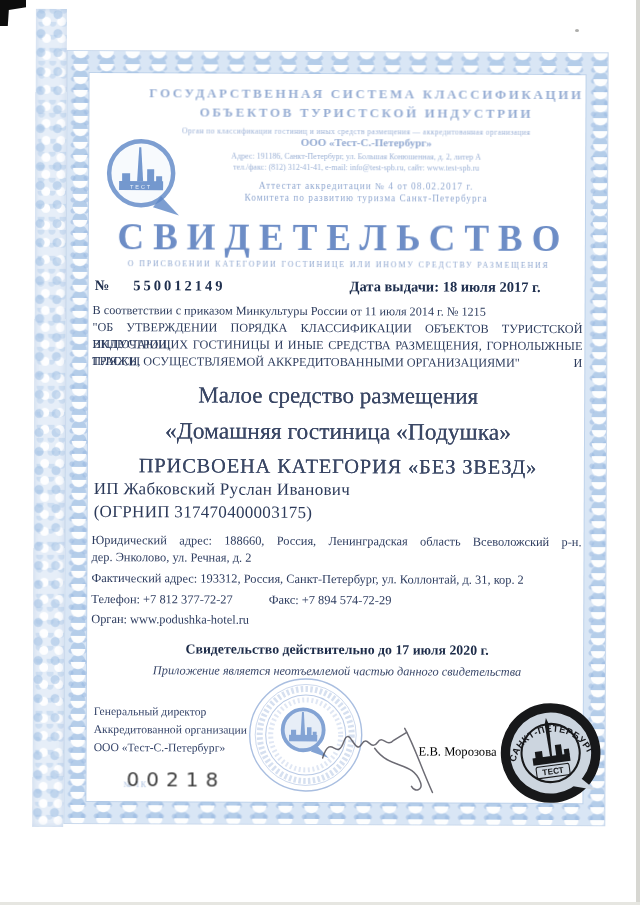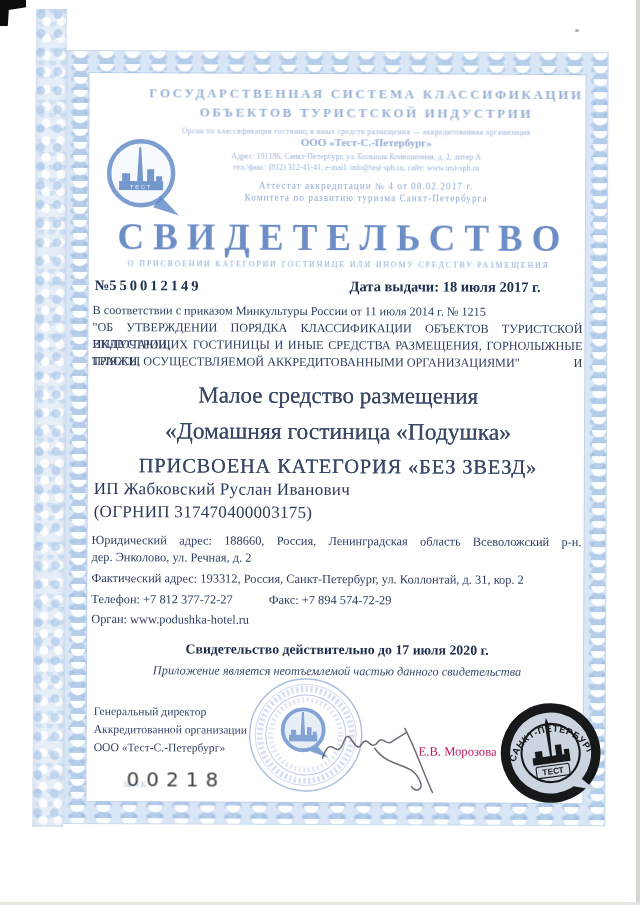"550012149" .num-row .digits { margin-left: 0 -> 24px }
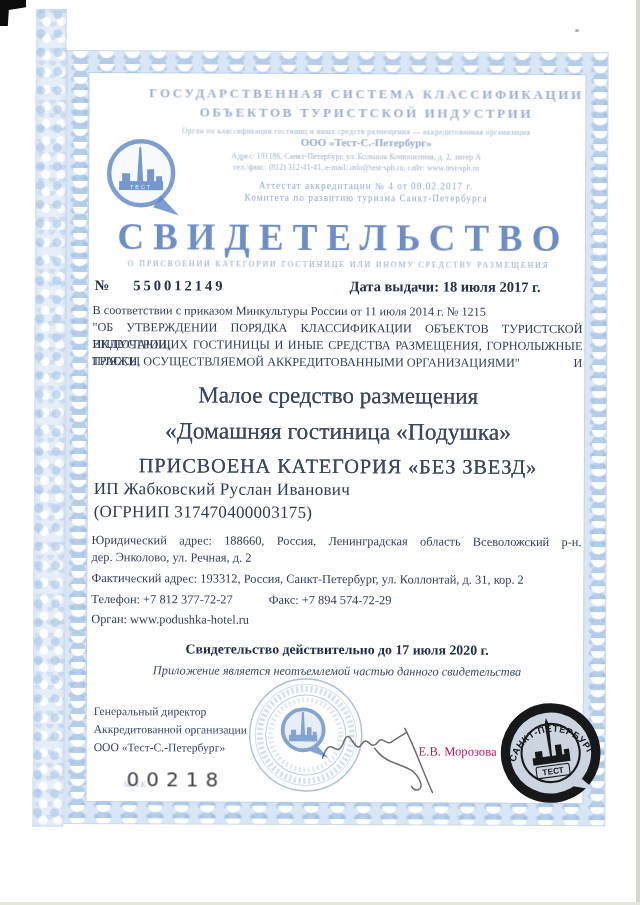"Е.В. Морозова" .signer { color: #be185d -> #000000 }
